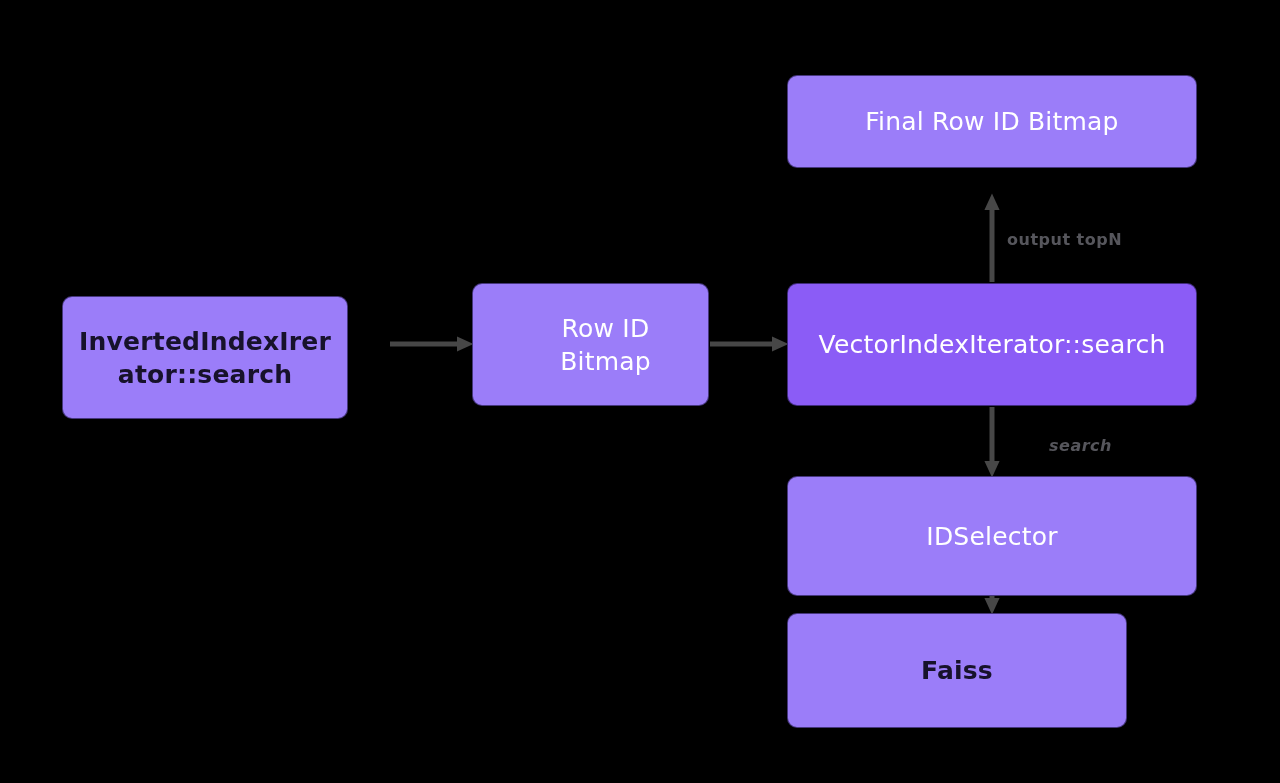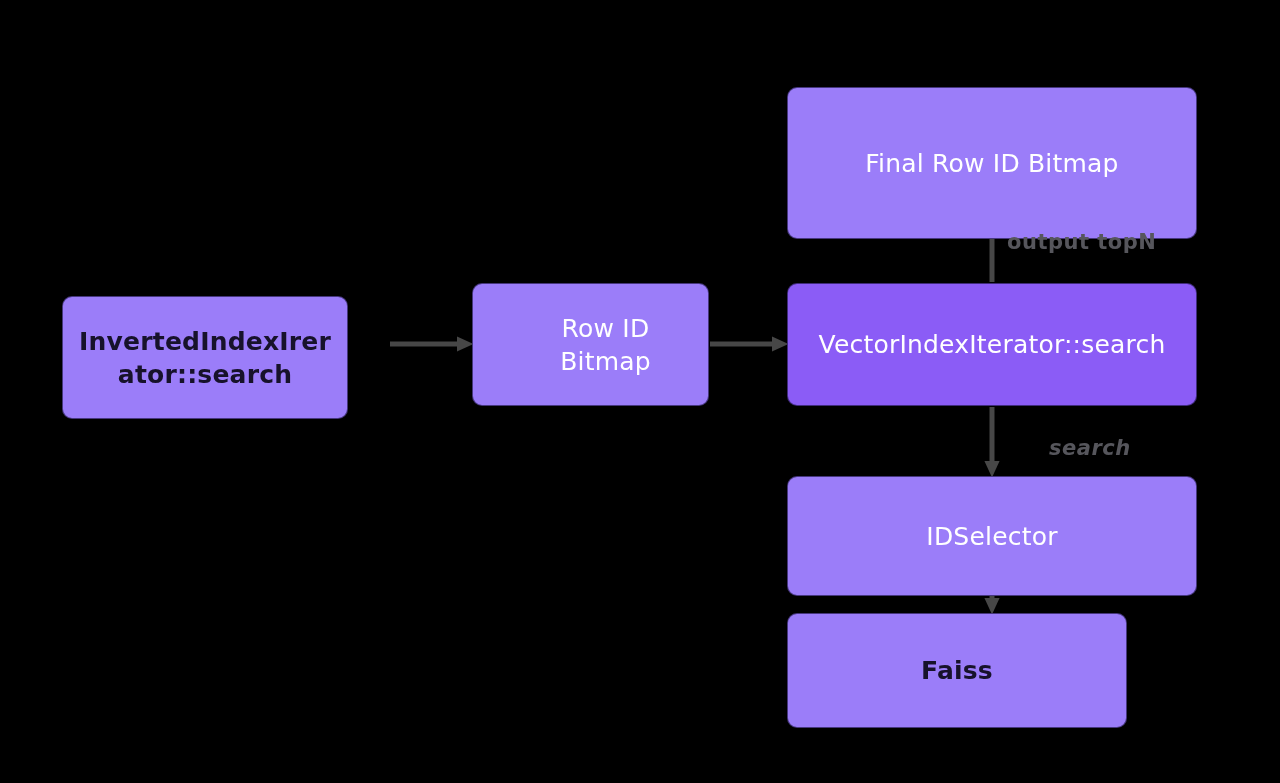"Final Row ID Bitmap" #node-final-row-id-bitmap { height: 152px -> 93px; margin-top: 12px -> none }
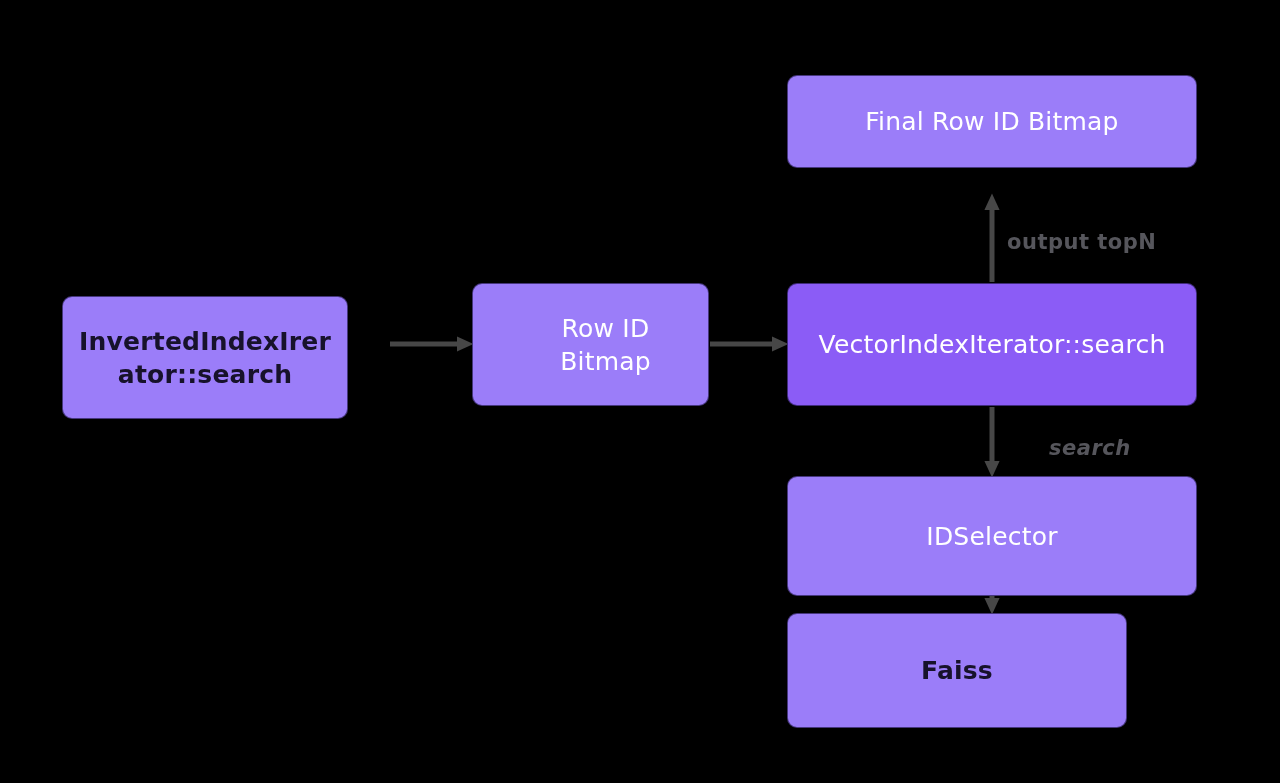"output topN" .edge-label { font-size: 21px -> 16px }
